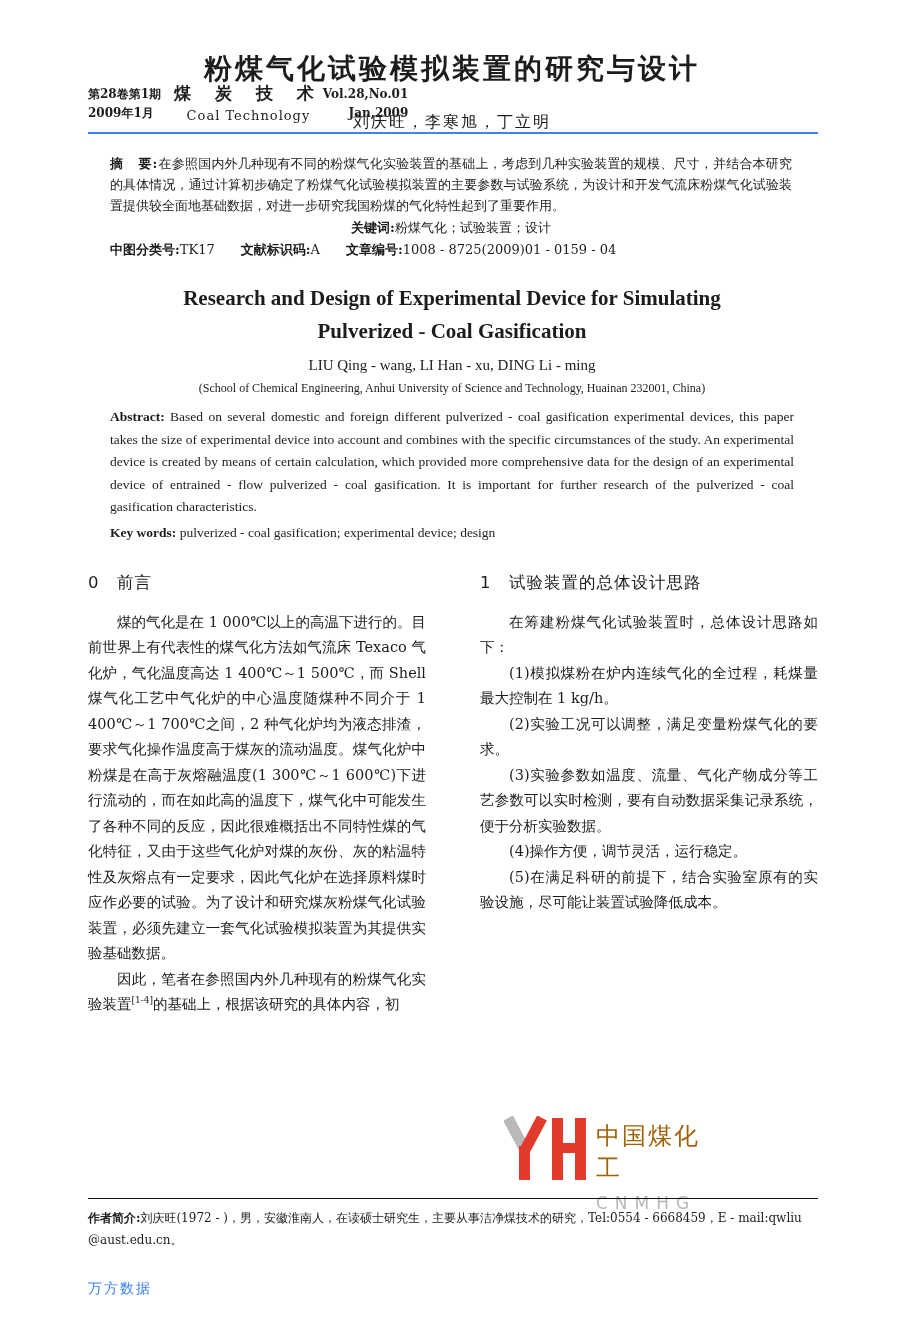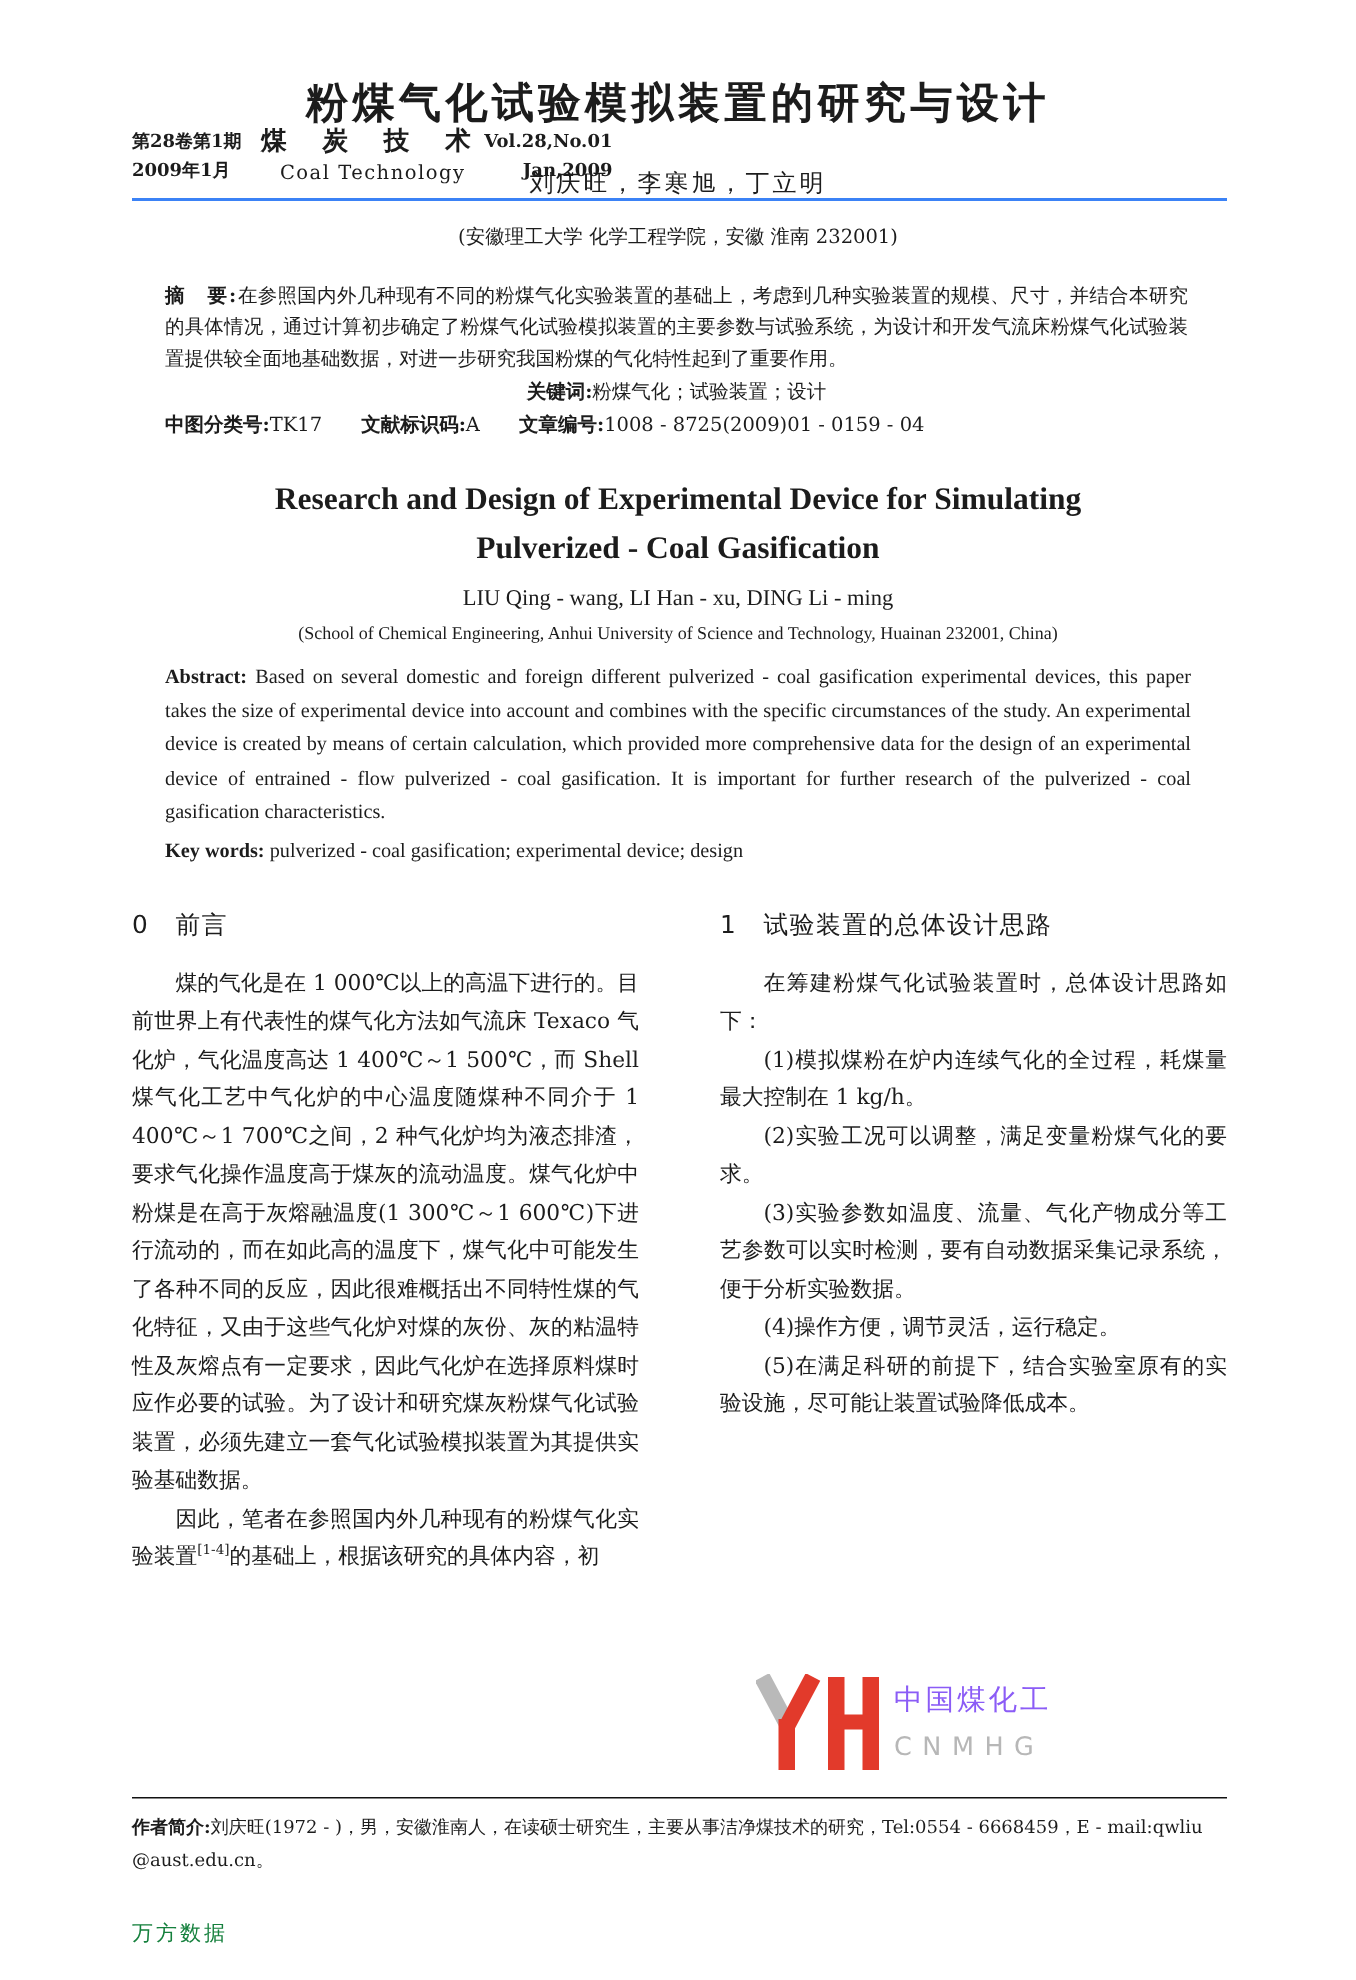"(安徽理工大学 化学工程学院，安徽 淮南 232001)" div.affil-cn { html: <div>(安徽理工大学 化学工程学院，安徽 淮南 232001)</div> -> none }
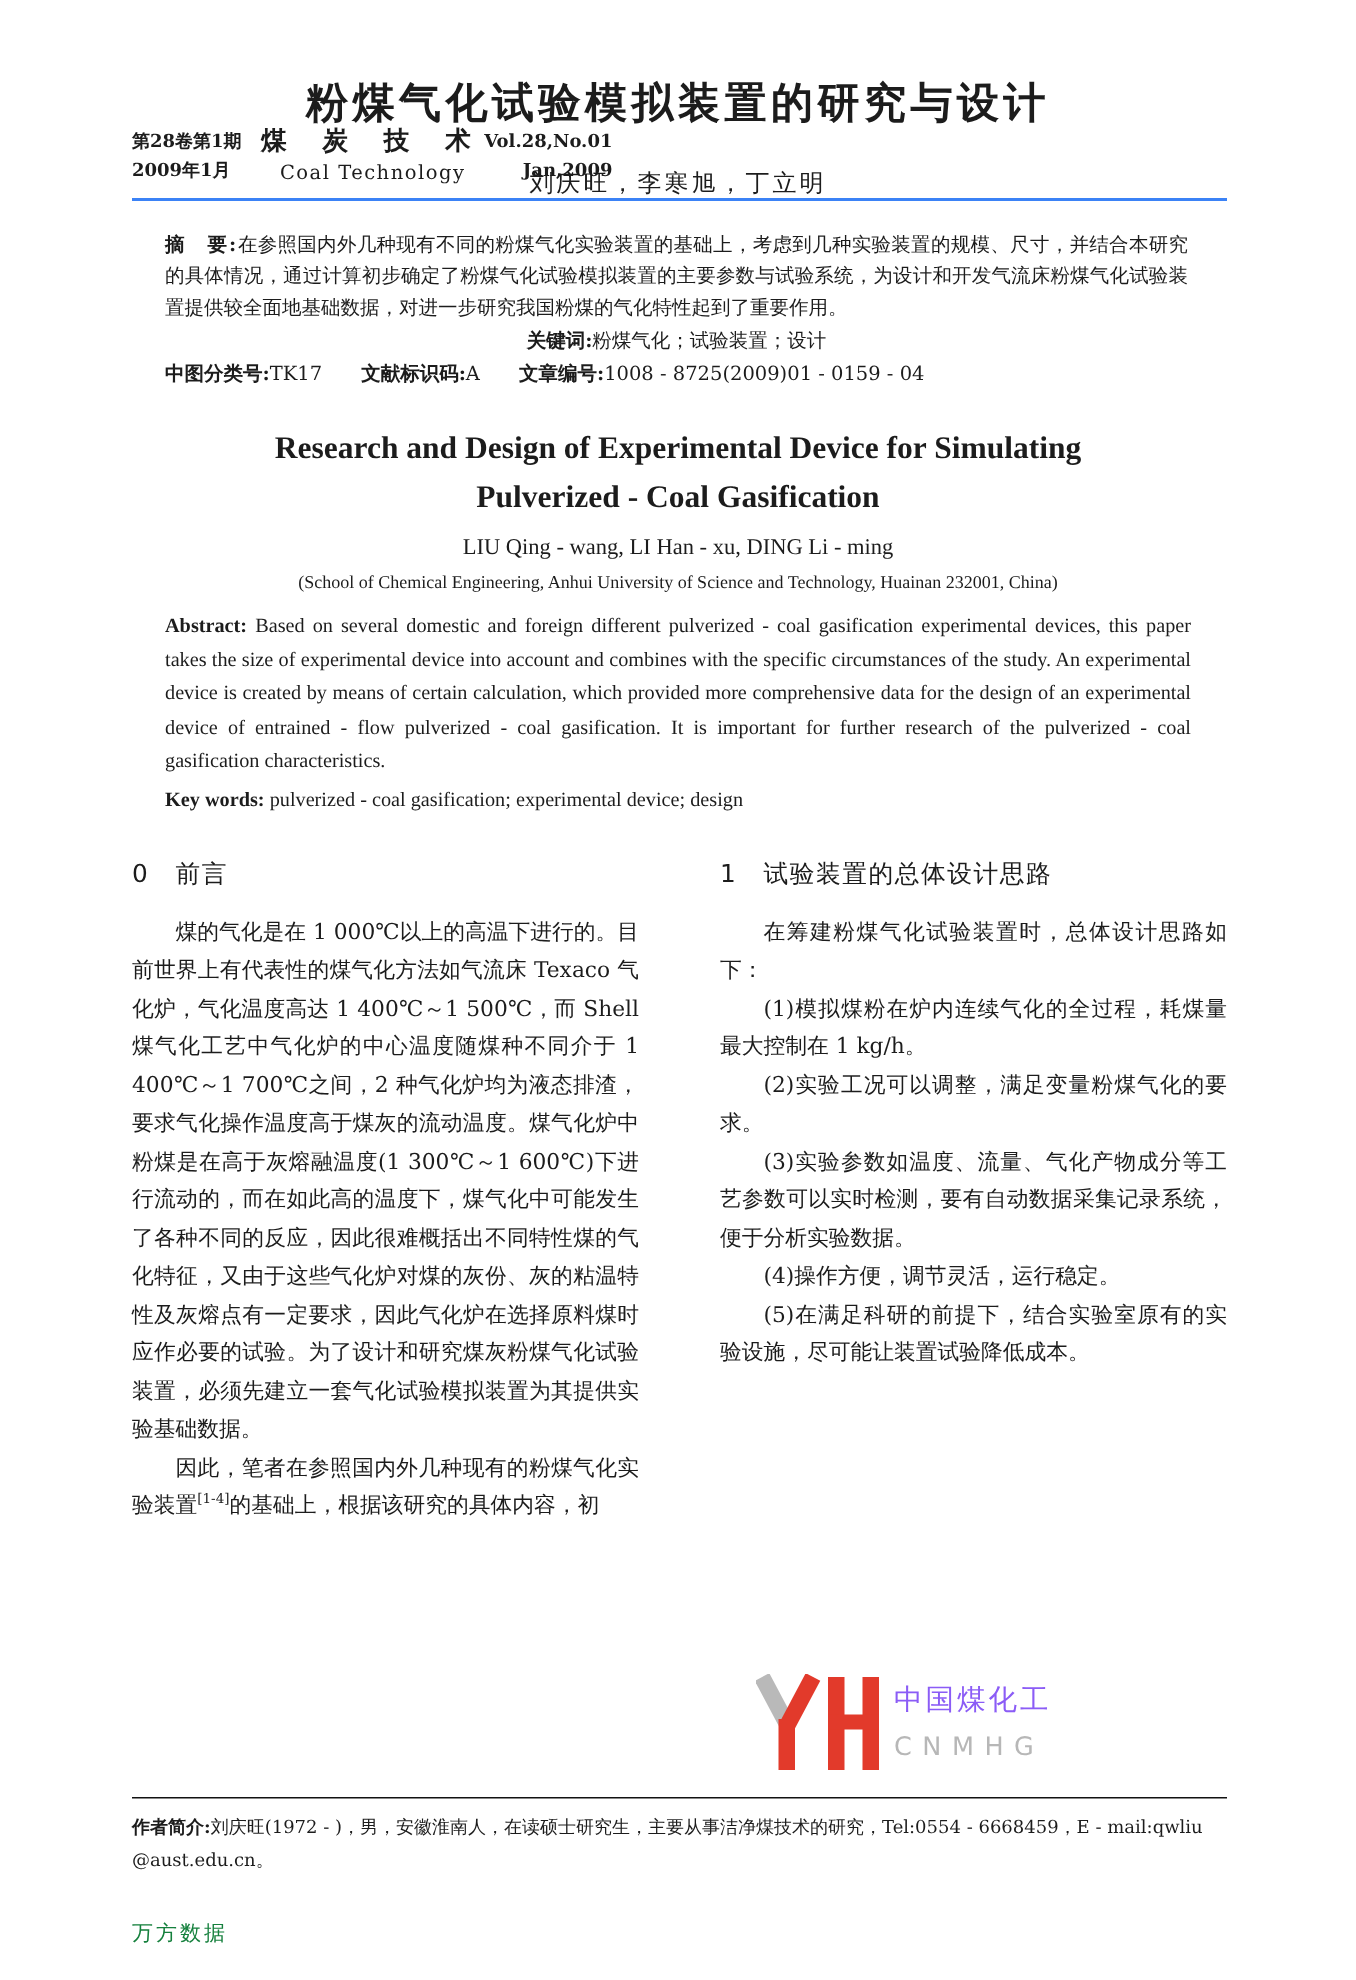"中国煤化工" .wm-cn { color: #8b5cf6 -> #a16207; font-size: 19px -> 24px }
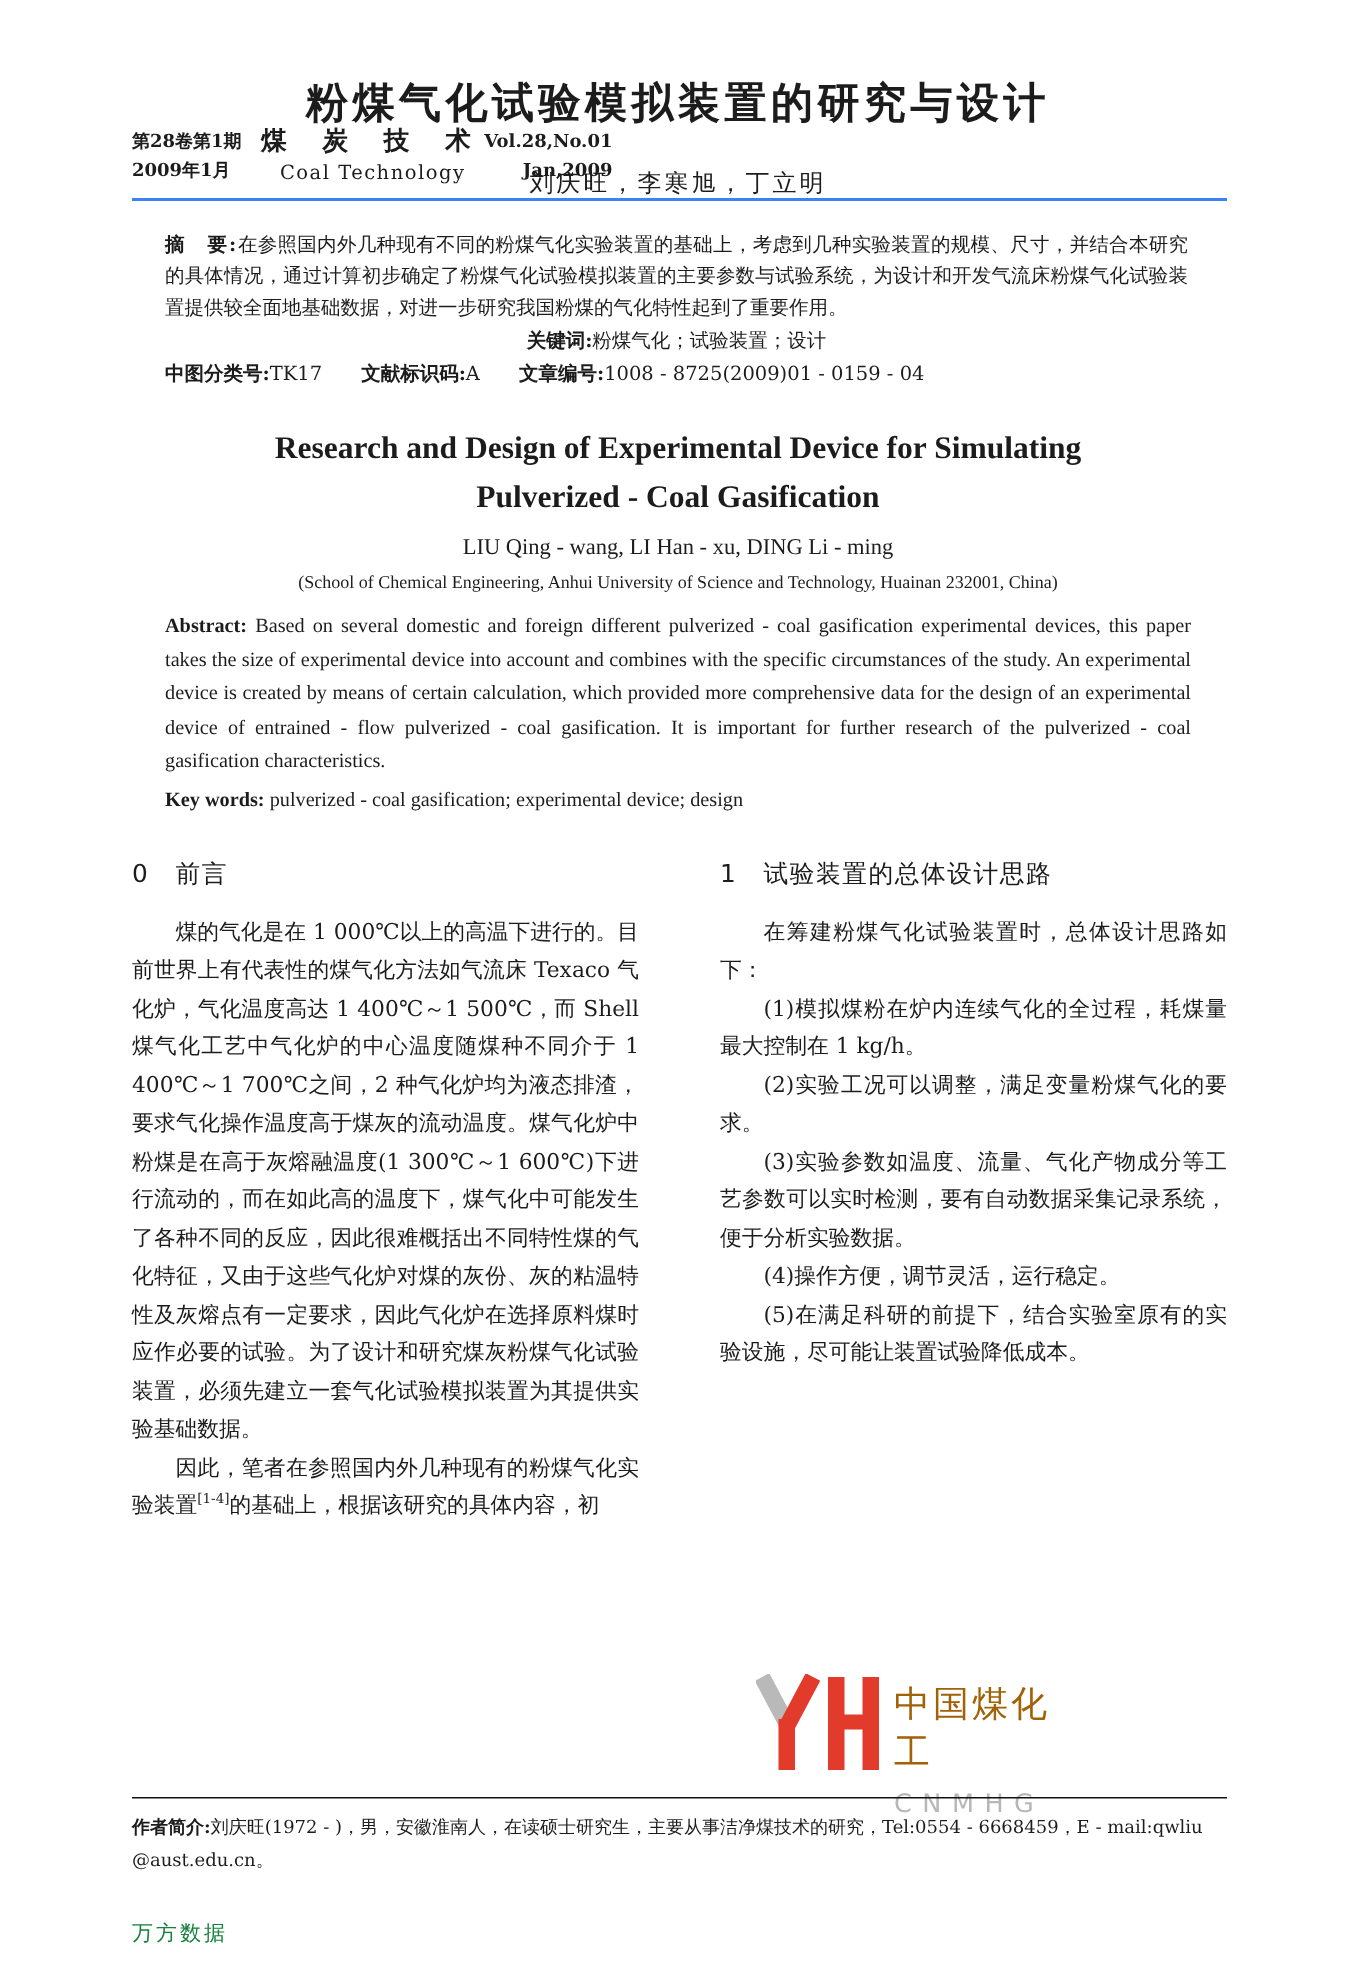"万方数据" .wanfang { color: #15803d -> #3b82f6 }
